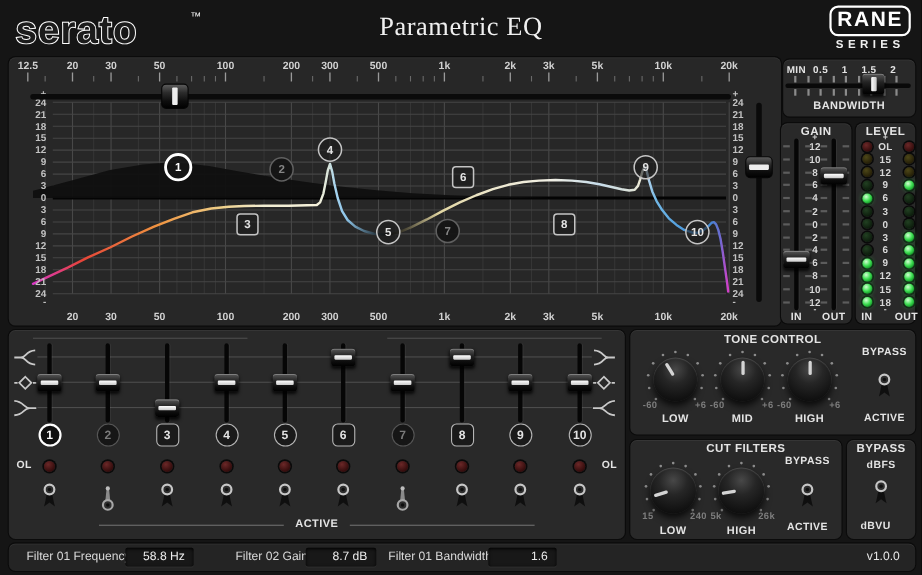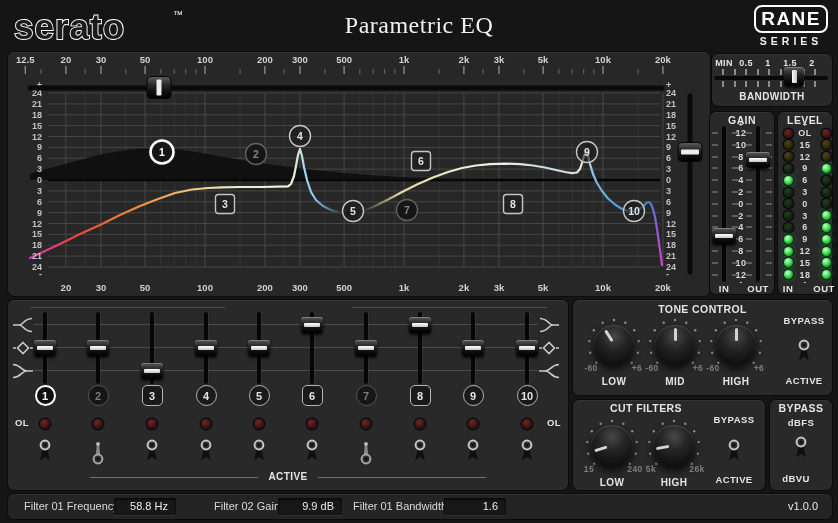"CUT FILTERS" div.lbl { left: 550px -> 582px }
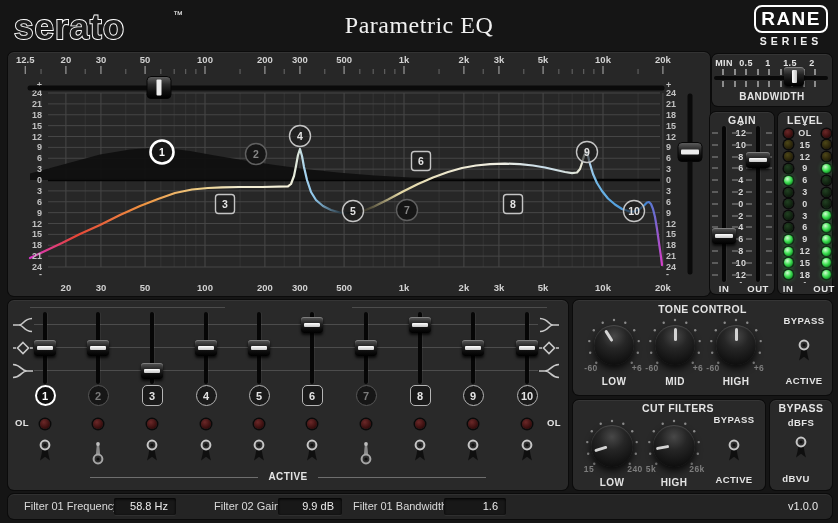"9.9 dB" span.statusbox { text: 9.9 -> 8.7 }
